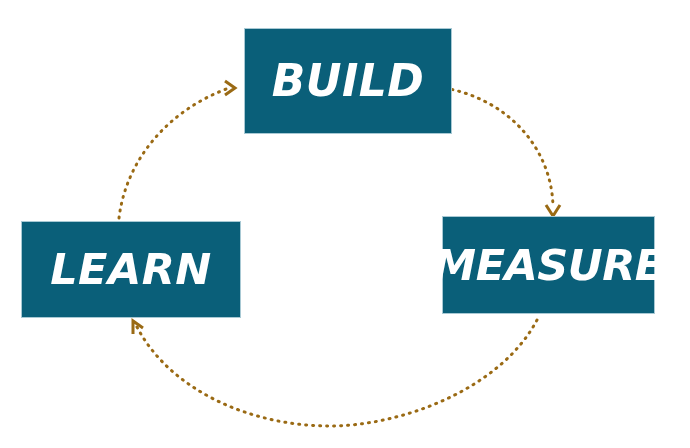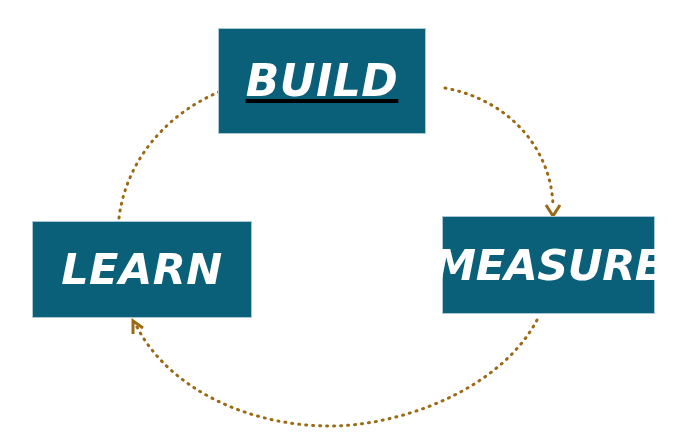"BUILD" #node-build { left: 218px -> 244px; text-decoration: underline -> none }
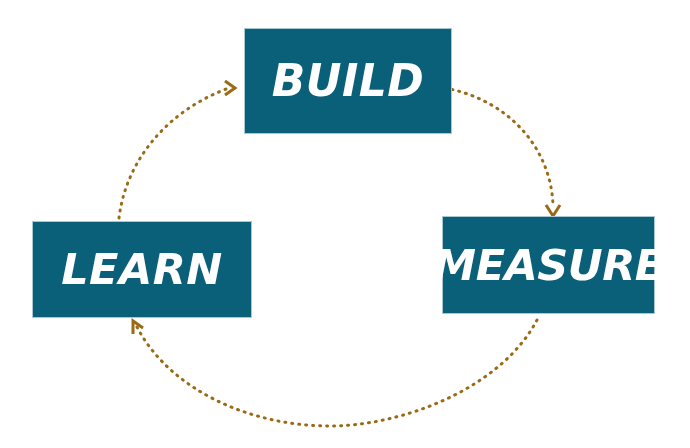"LEARN" #node-learn { left: 32px -> 21px }
